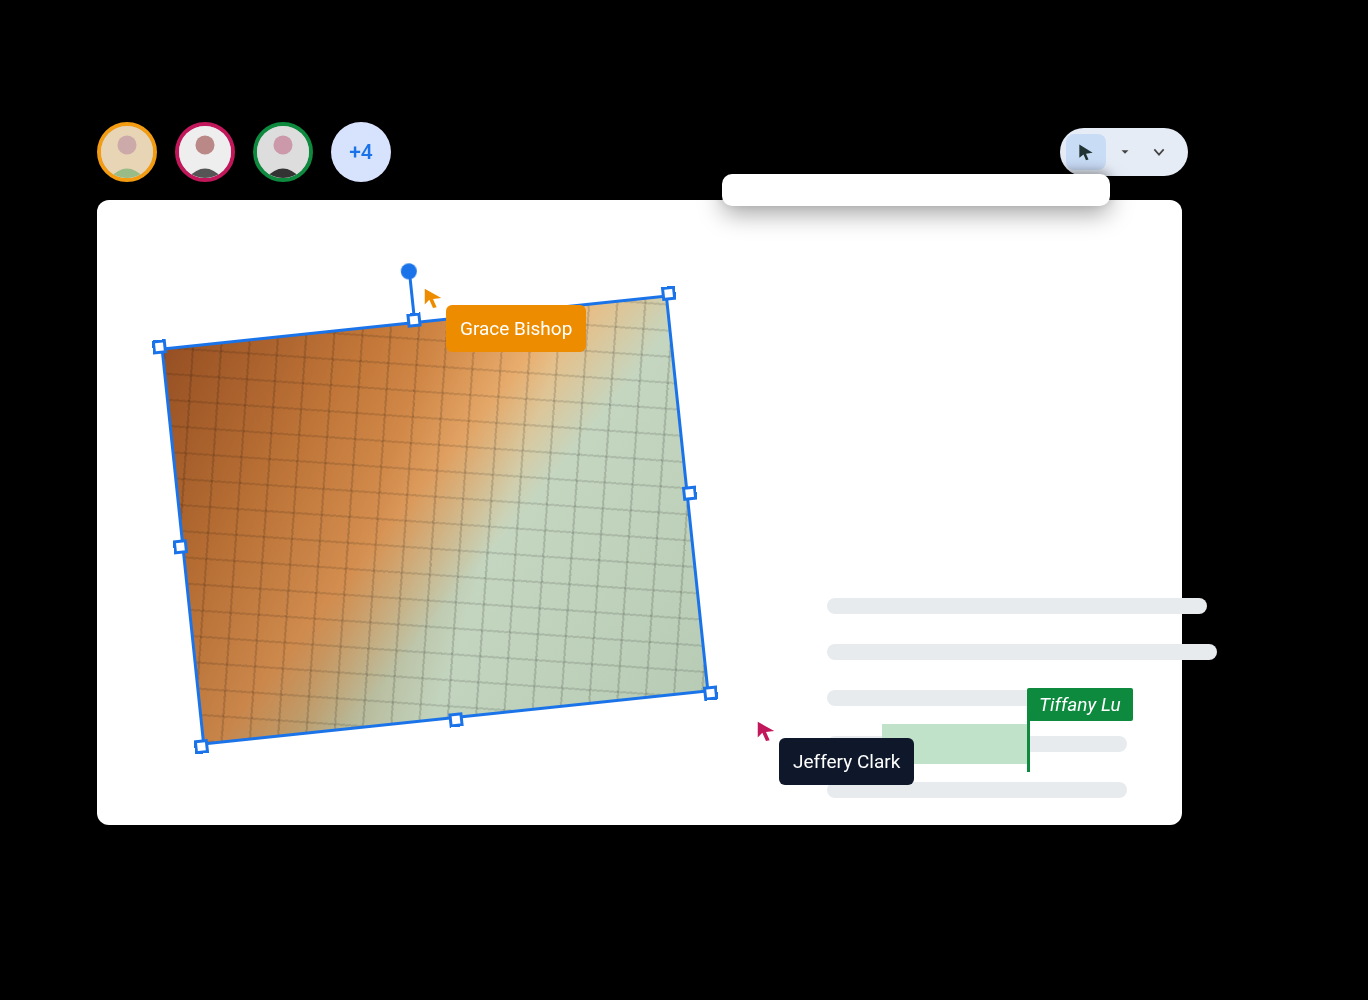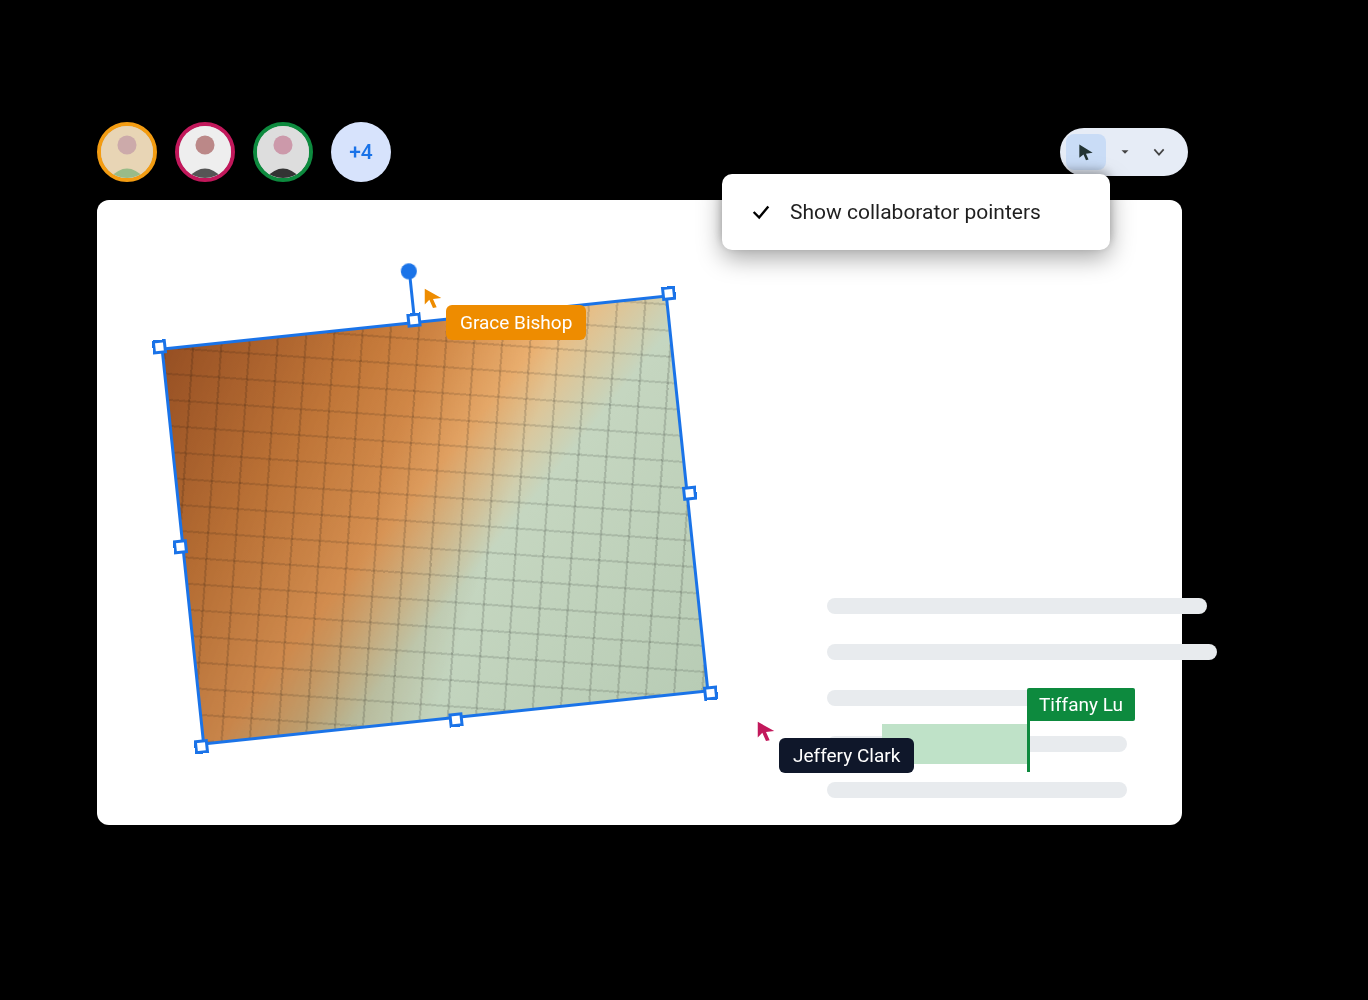"Show collaborator pointers" div.menu-item { html: <div> <svg> <path></path> </svg> <span>Show collaborator pointers</span> </div> -> none }
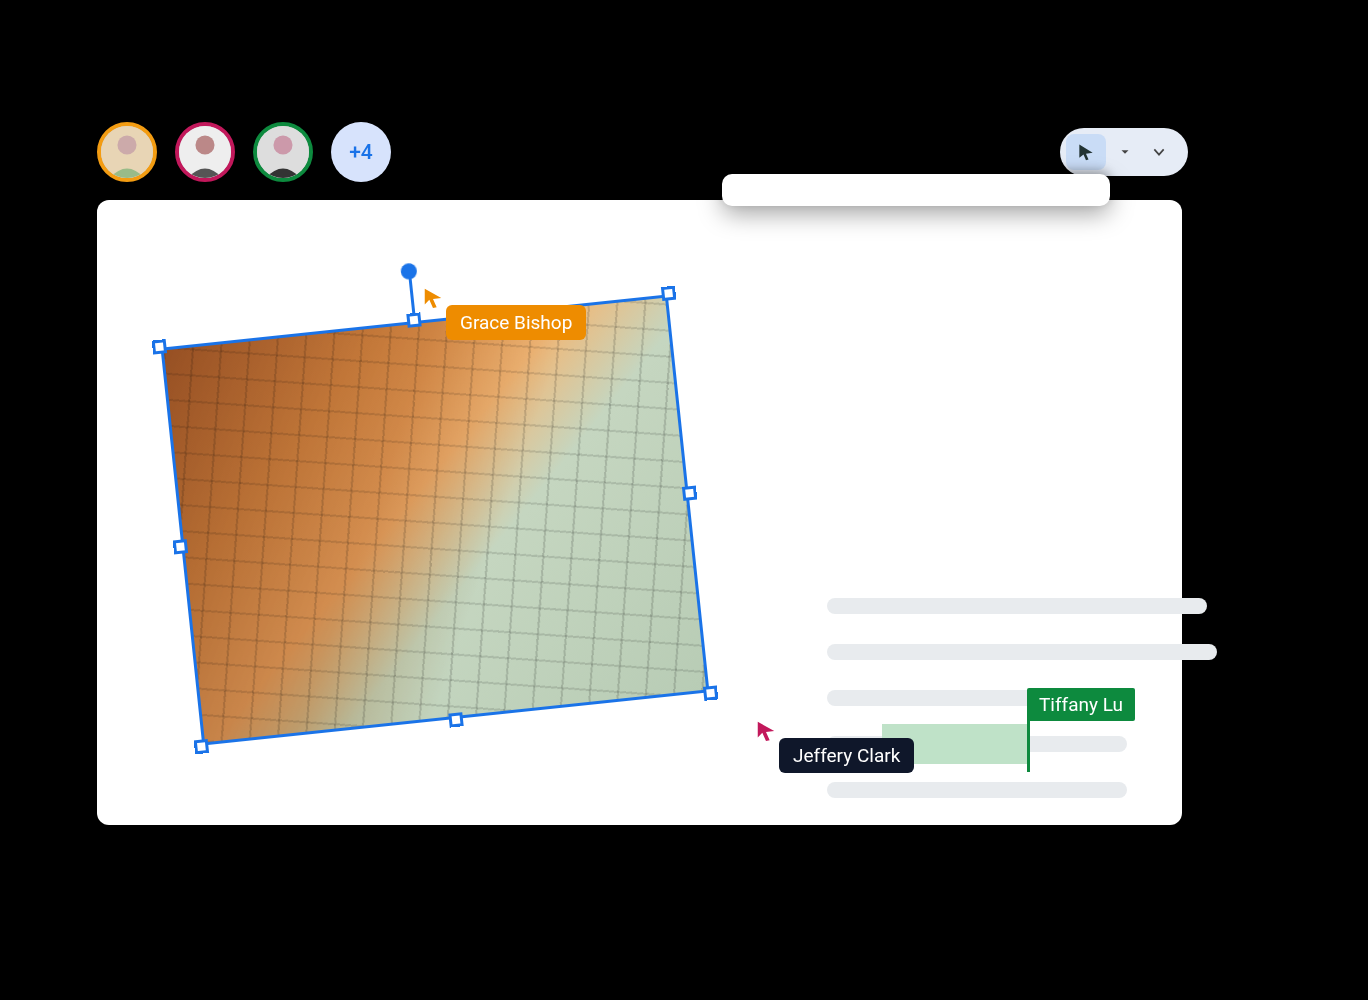"Grace Bishop" .collab .pill { padding: 6px 14px -> 12px 14px }
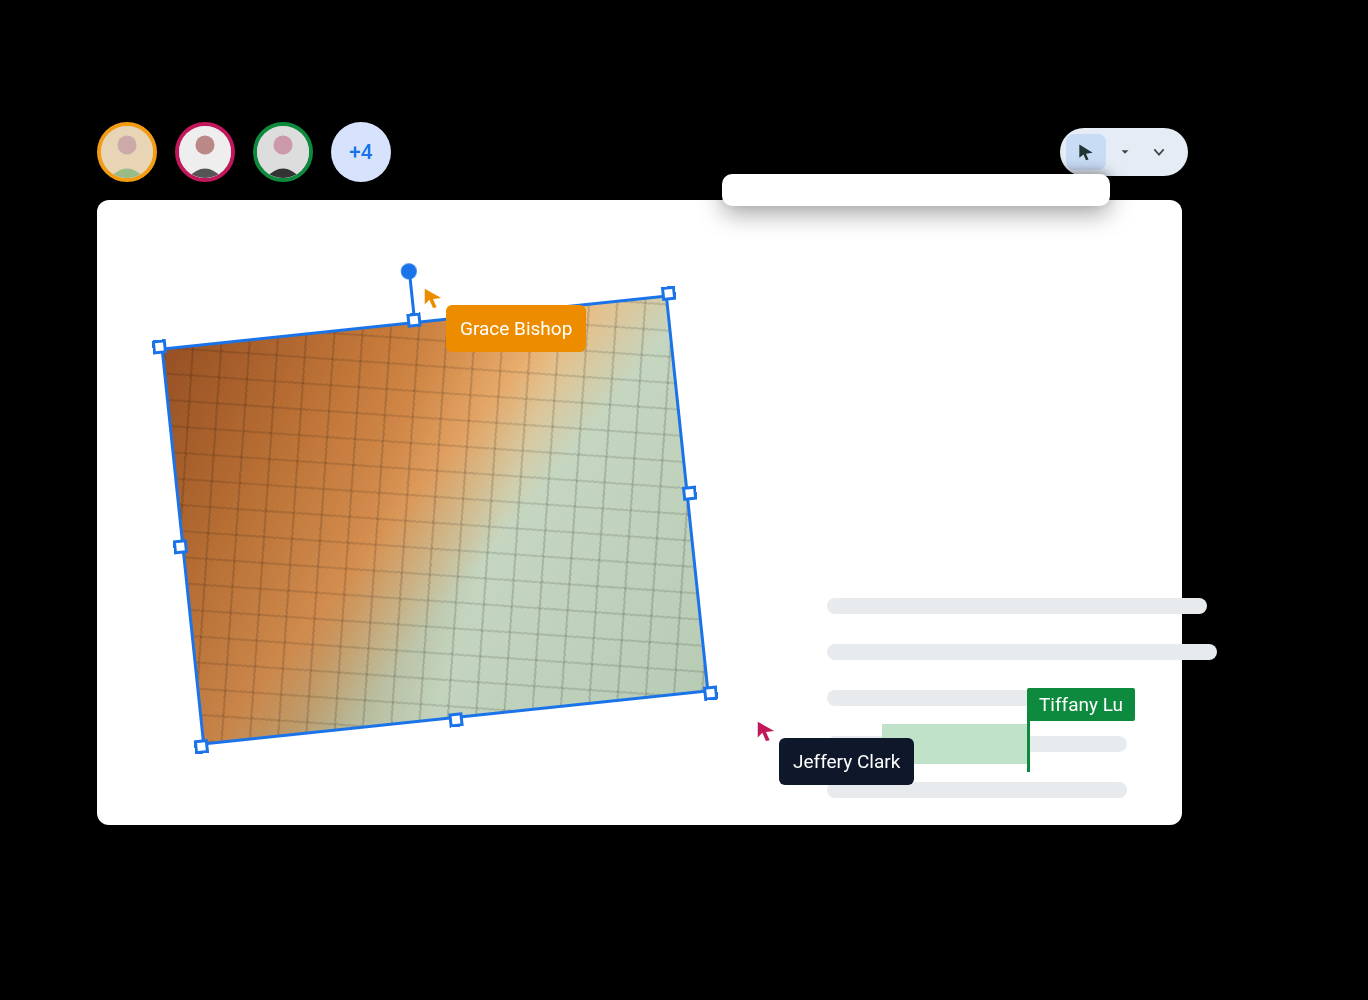"Tiffany Lu" .lines { font-style: none -> italic }
